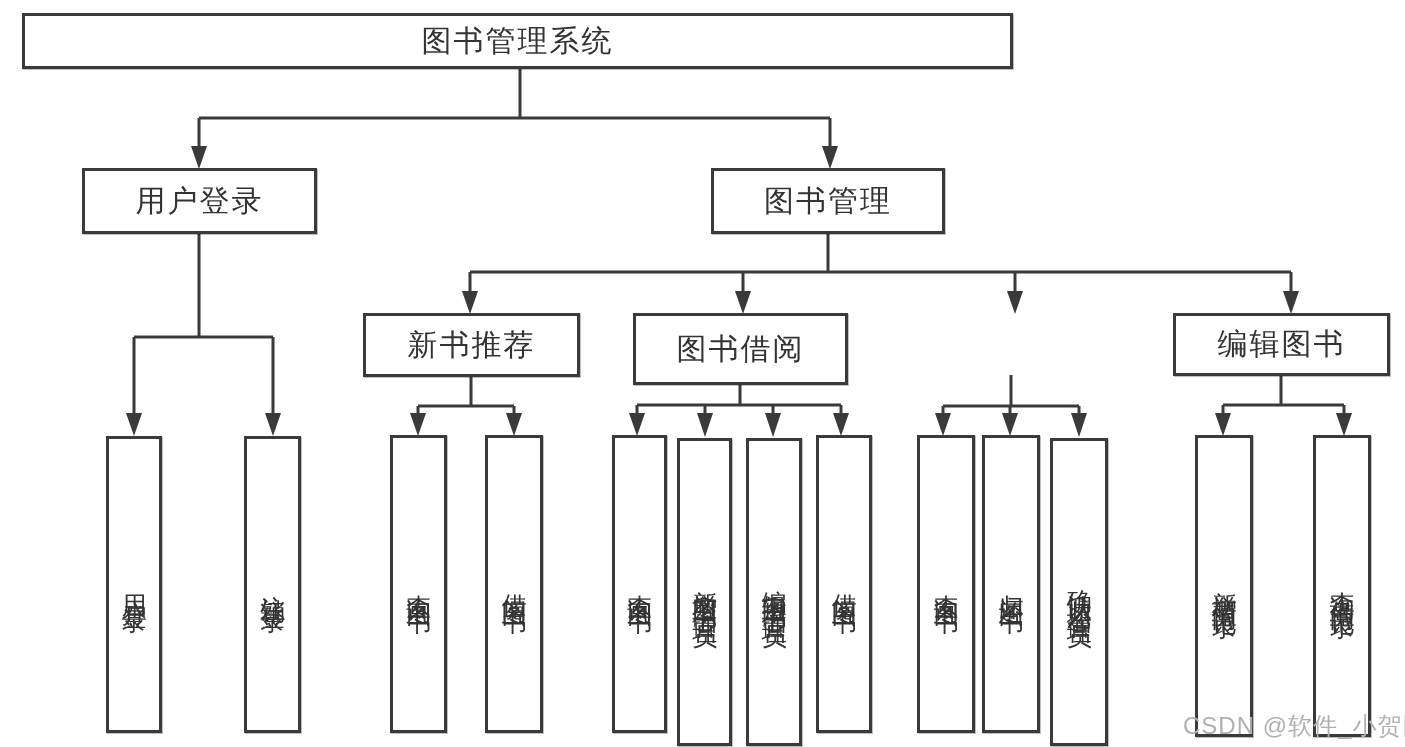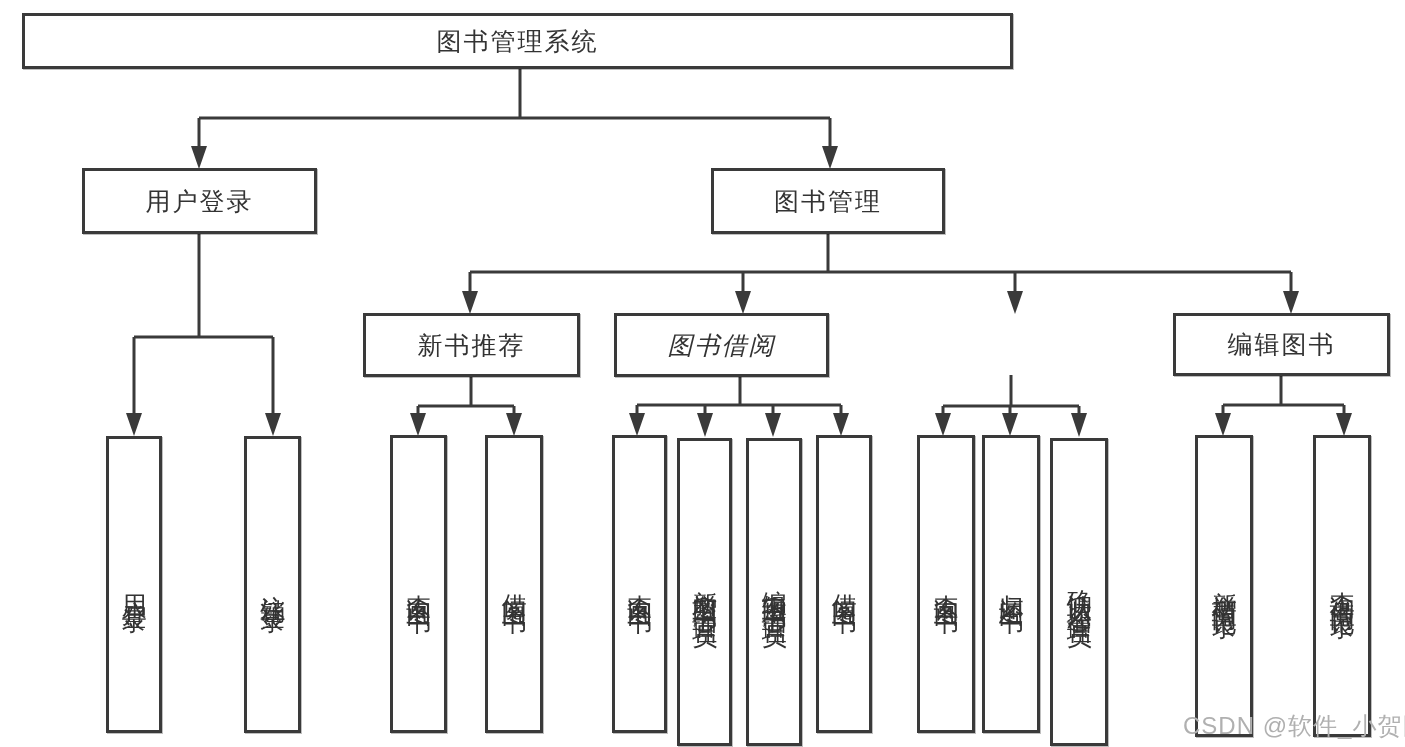"图书管理系统" .node { font-size: 25px -> 30px }
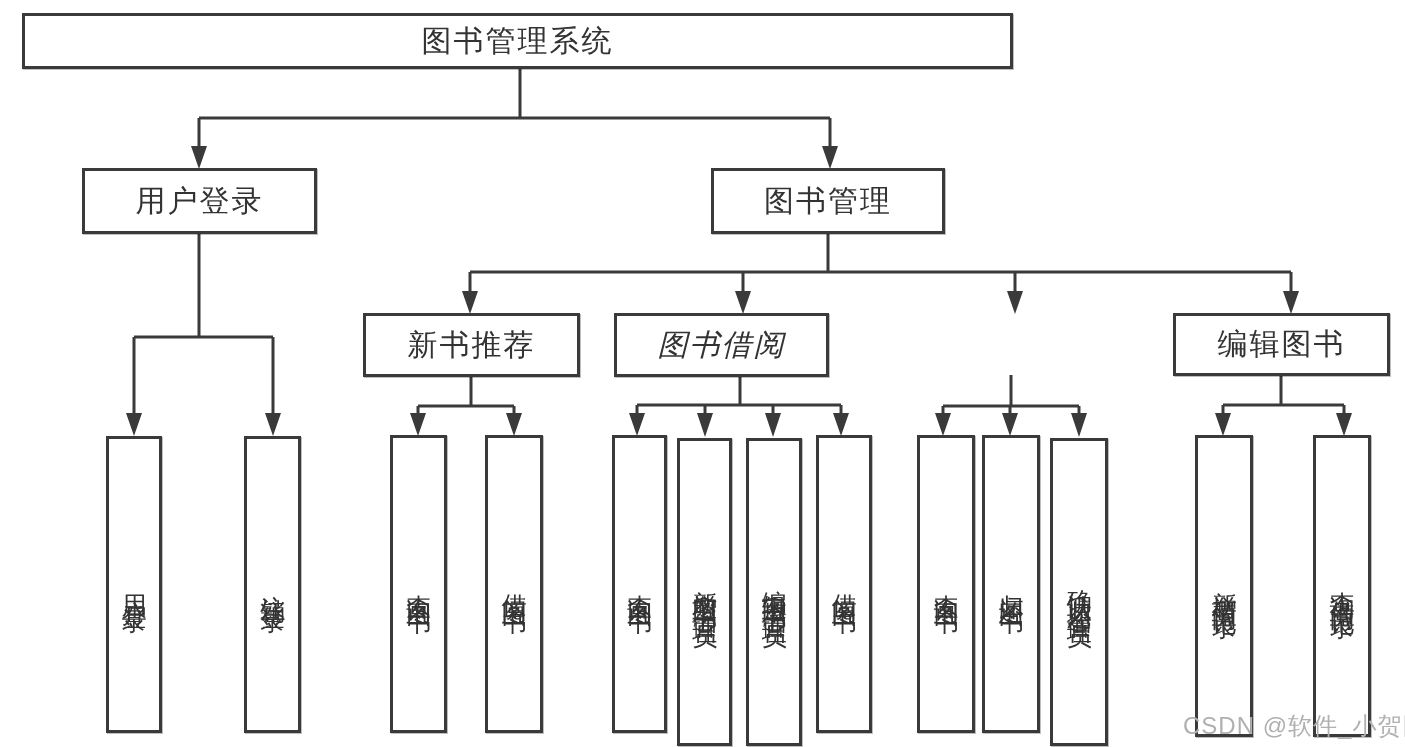"图书借阅" .n-borrow { font-style: italic -> none; height: 64px -> 72px; left: 614px -> 633px }
